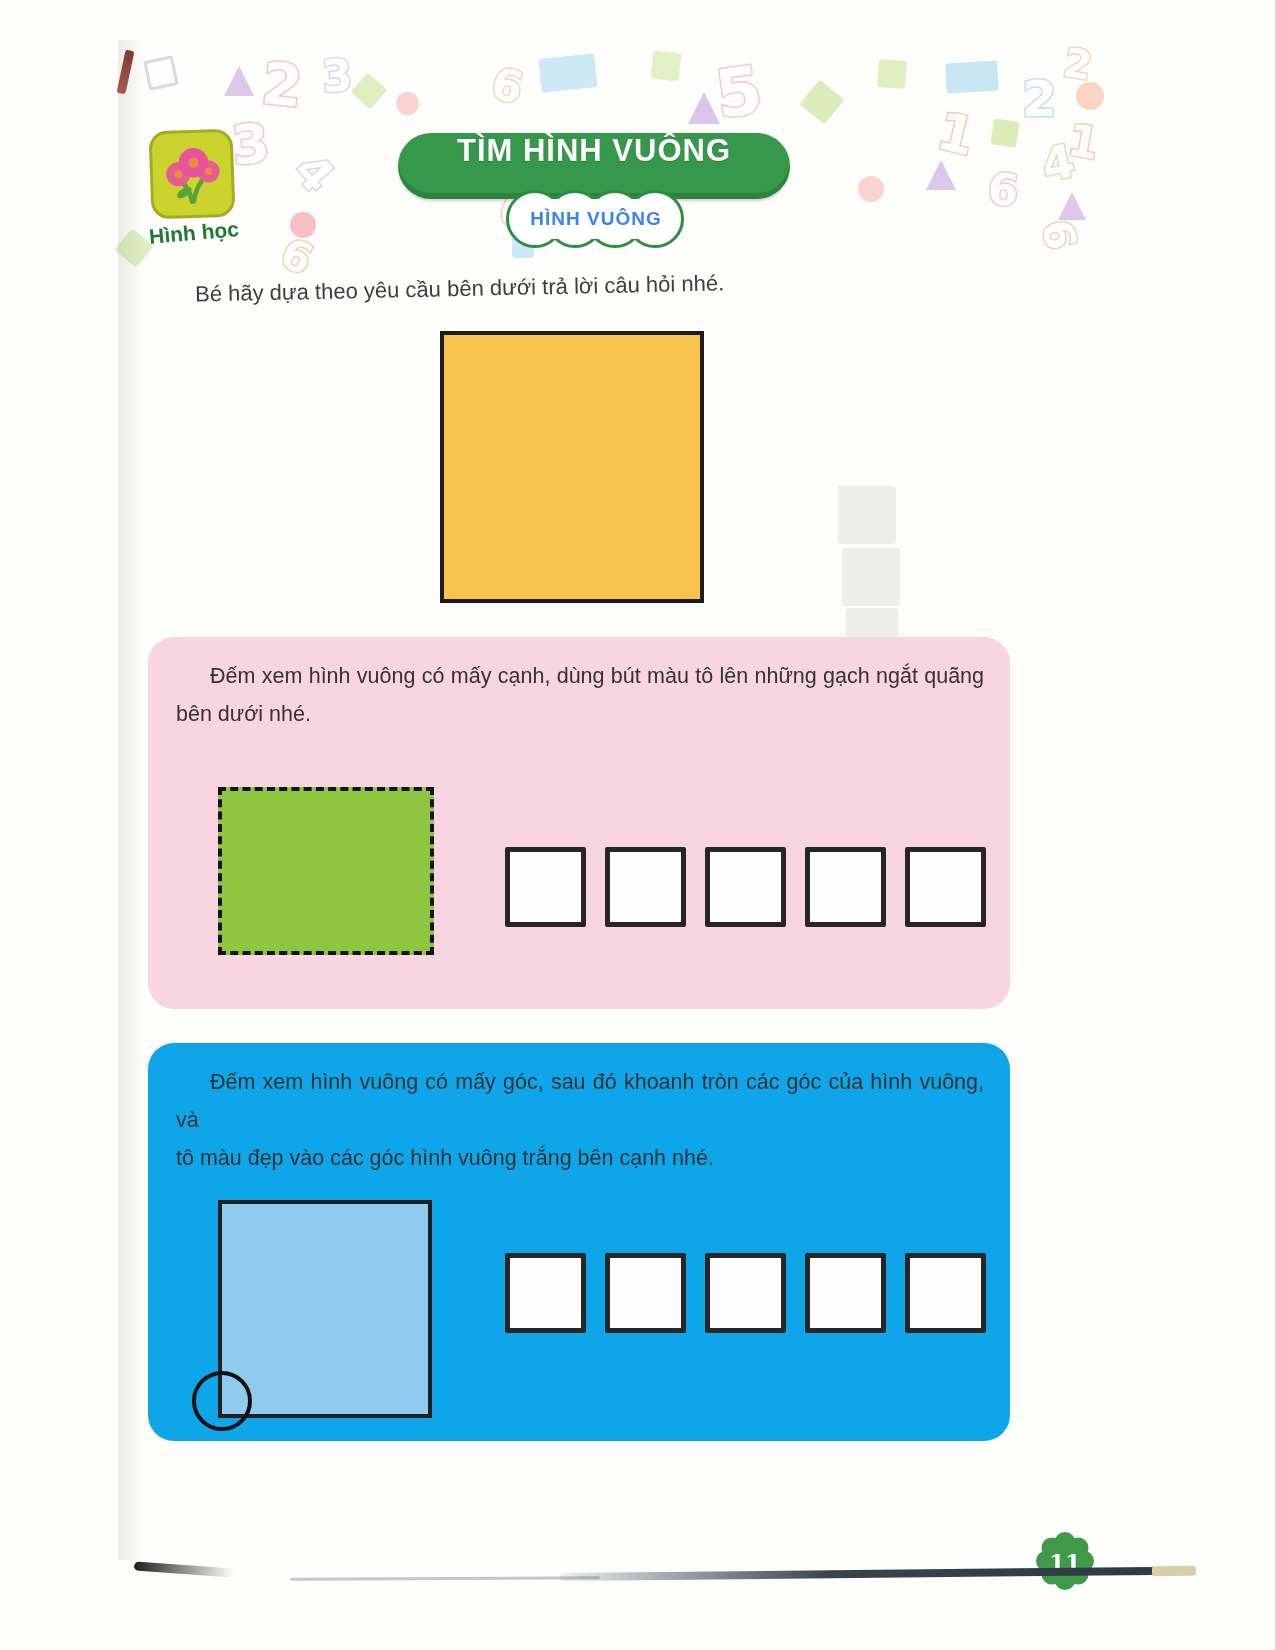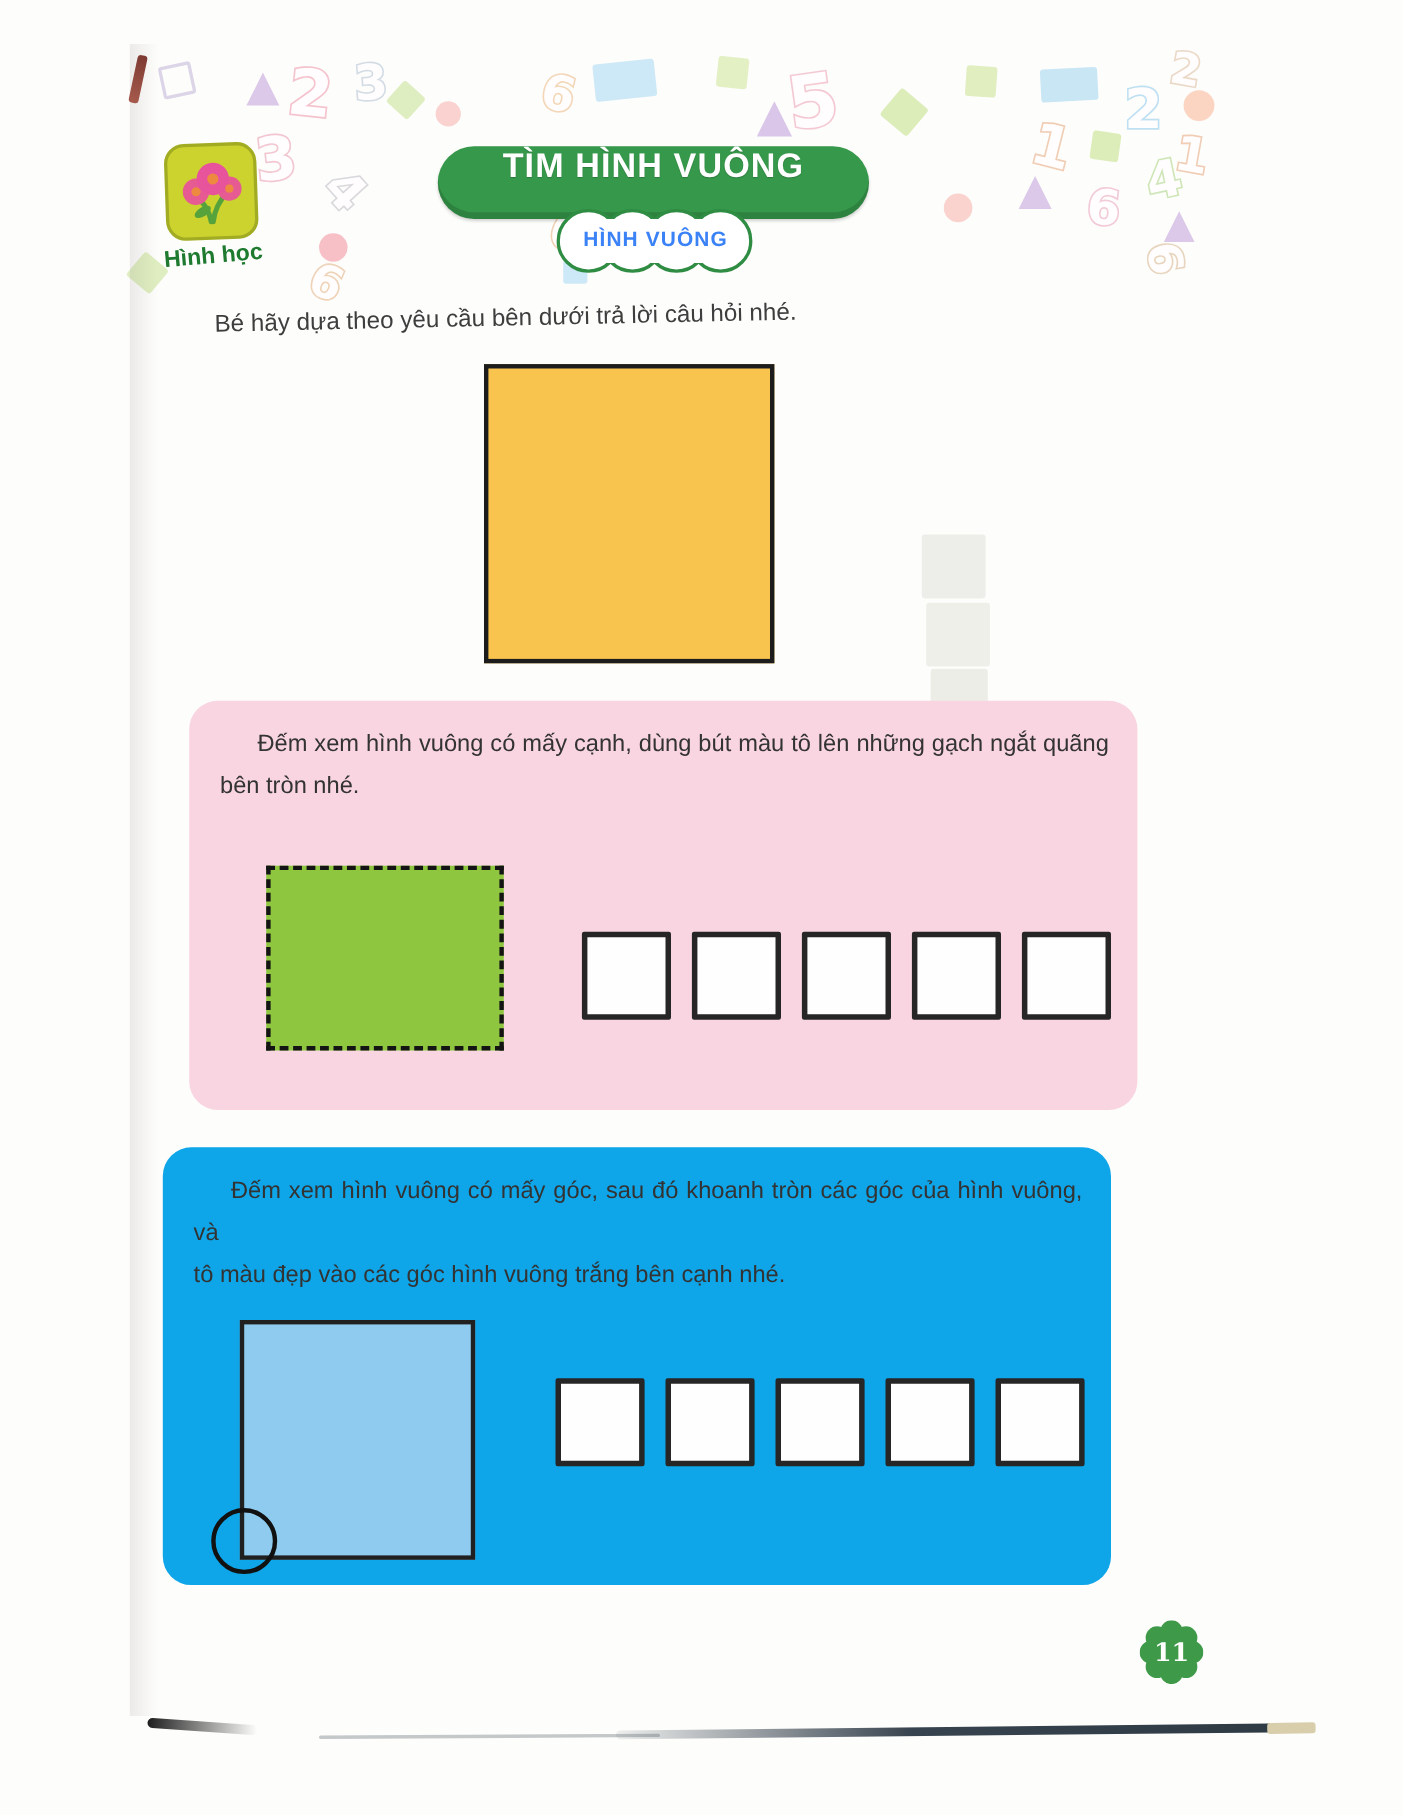"Đếm xem hình vuông có mấy cạnh," div.panel { margin-left: 24px -> none }
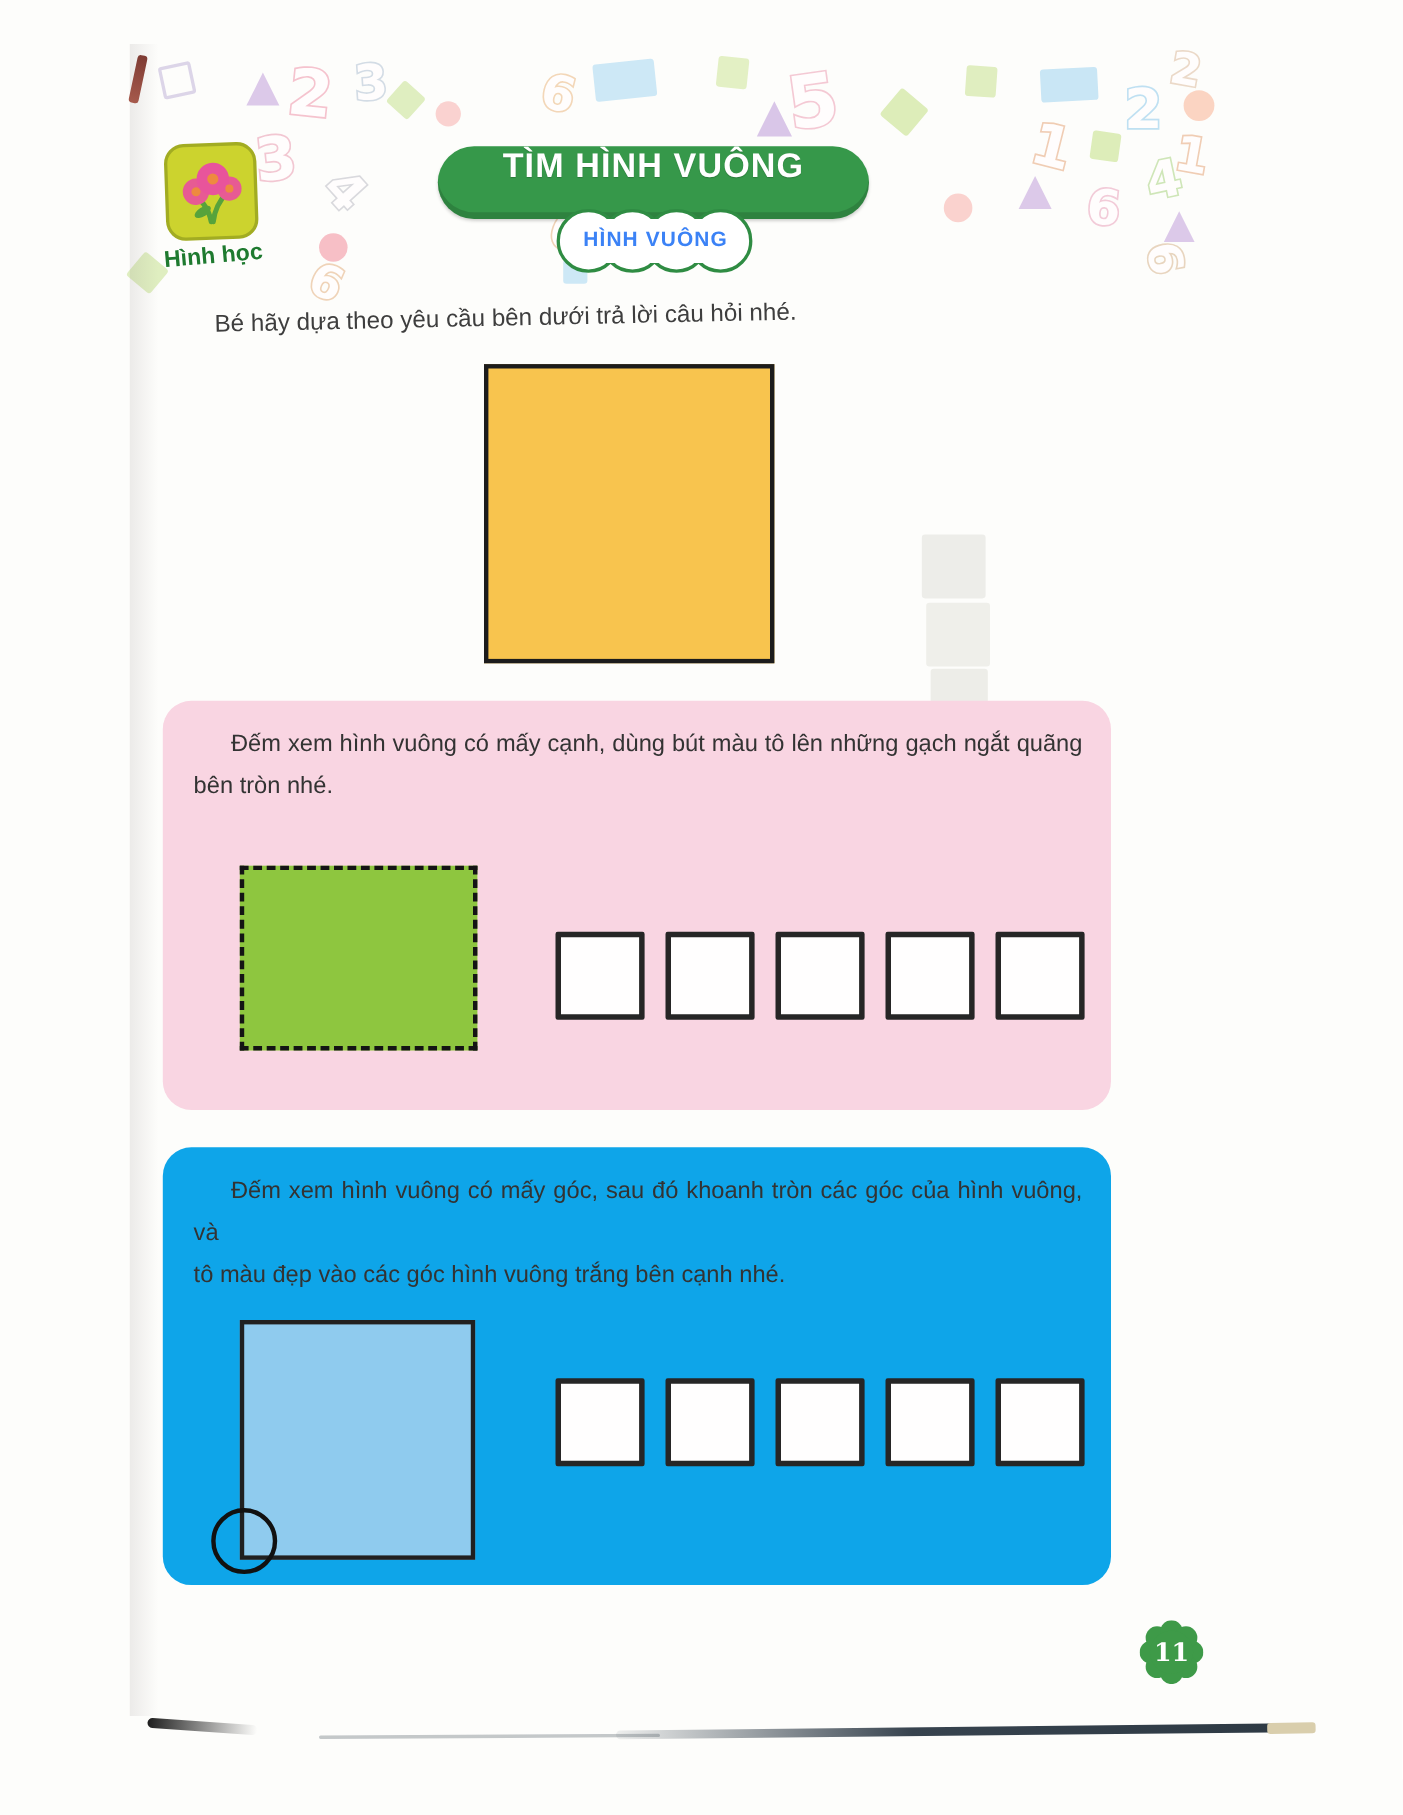"bên tròn nhé." div { text: tròn -> dưới }
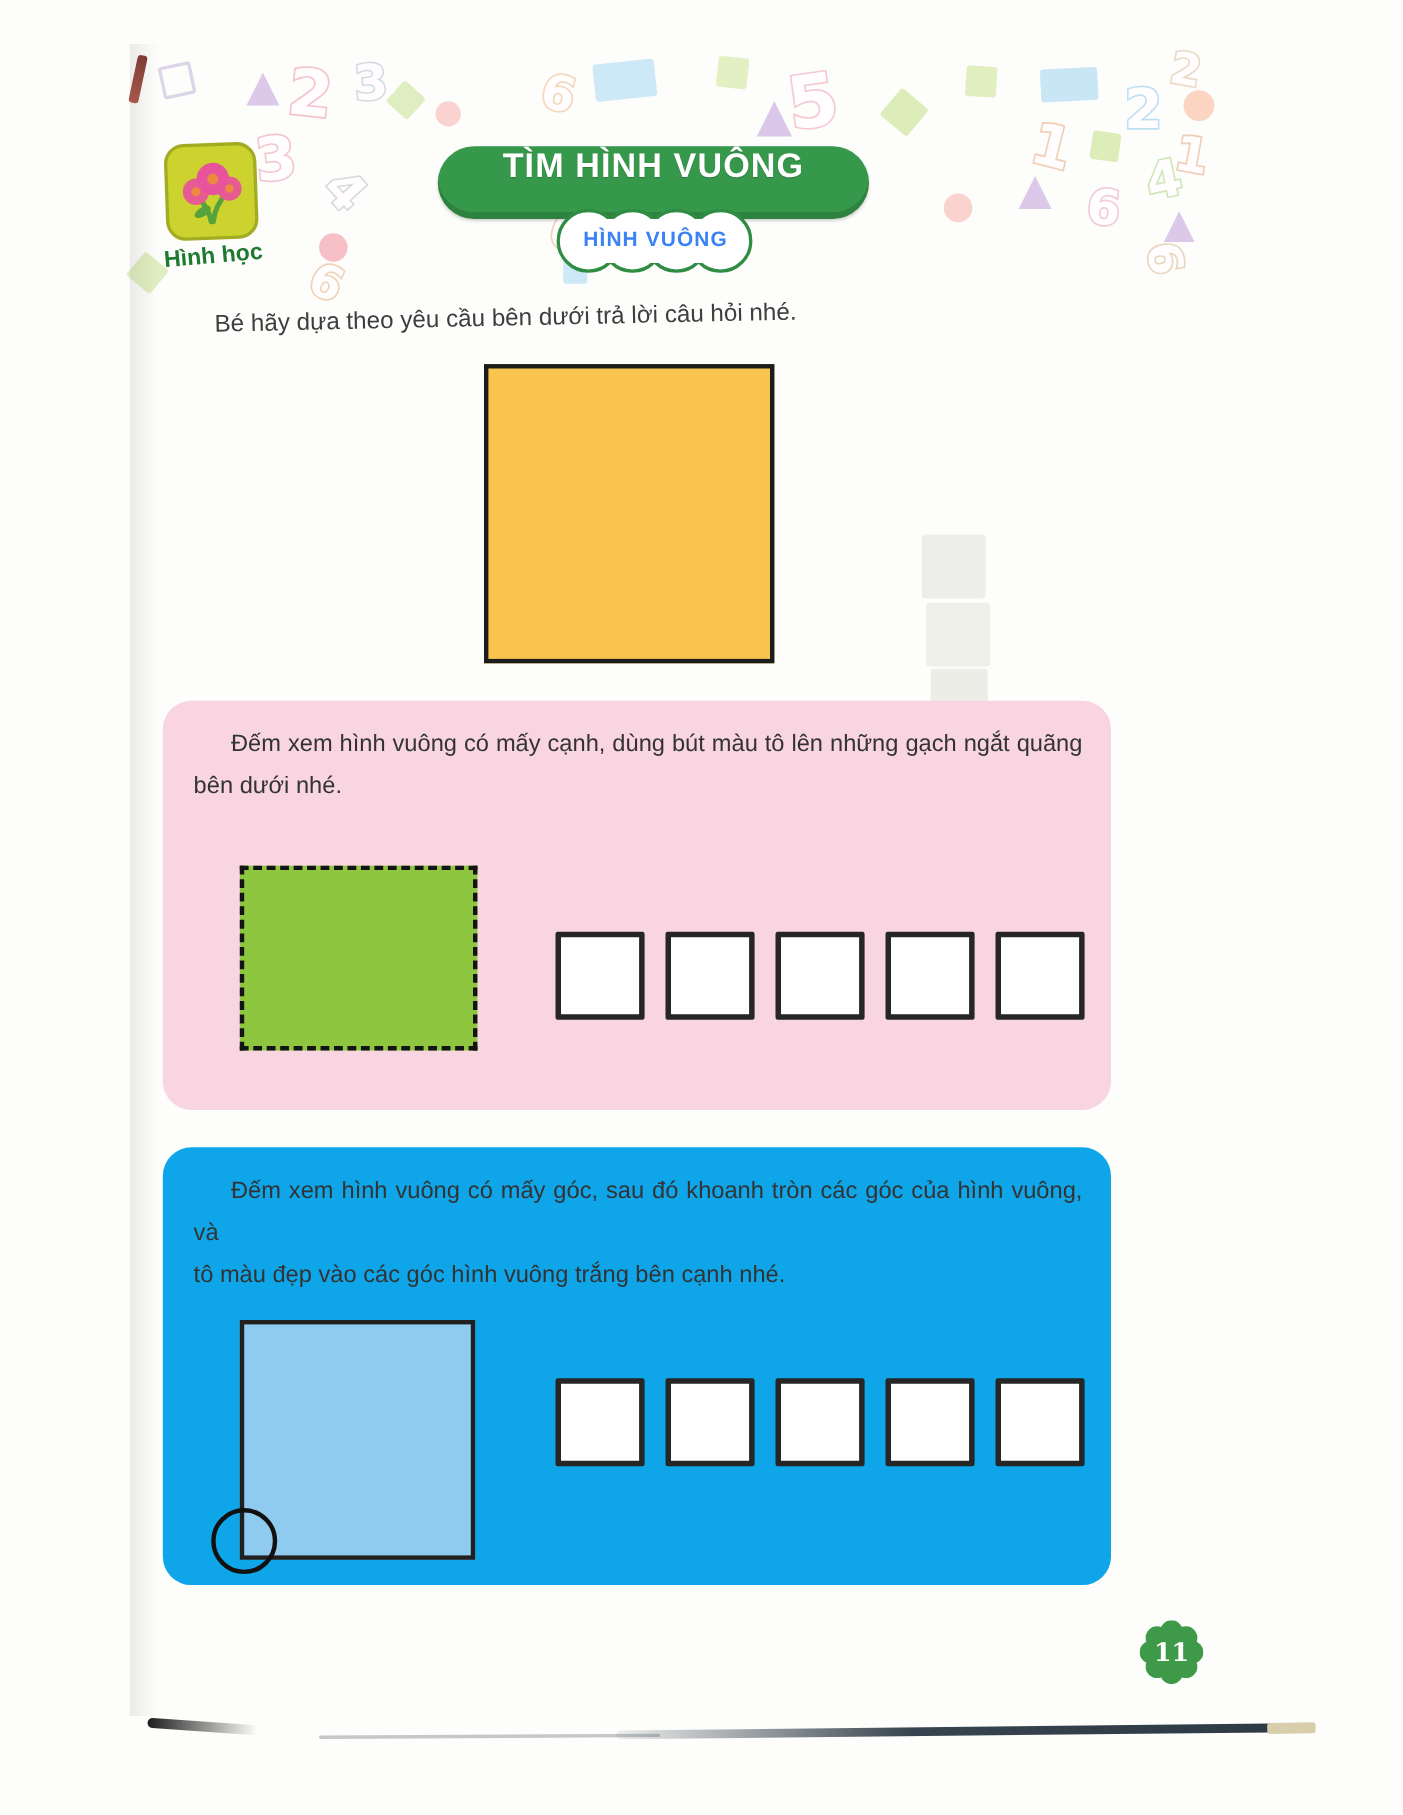"11" .badge { top: 1473px -> 1532px }
